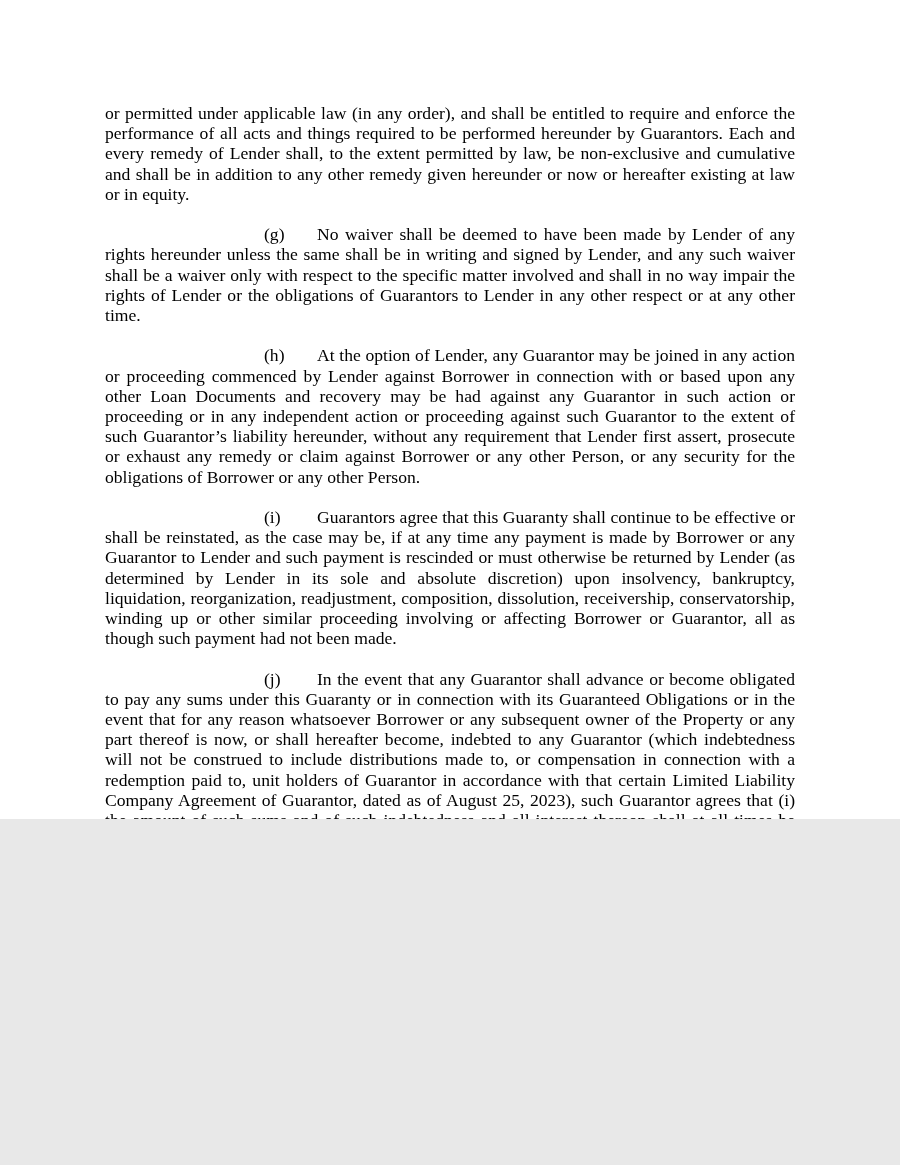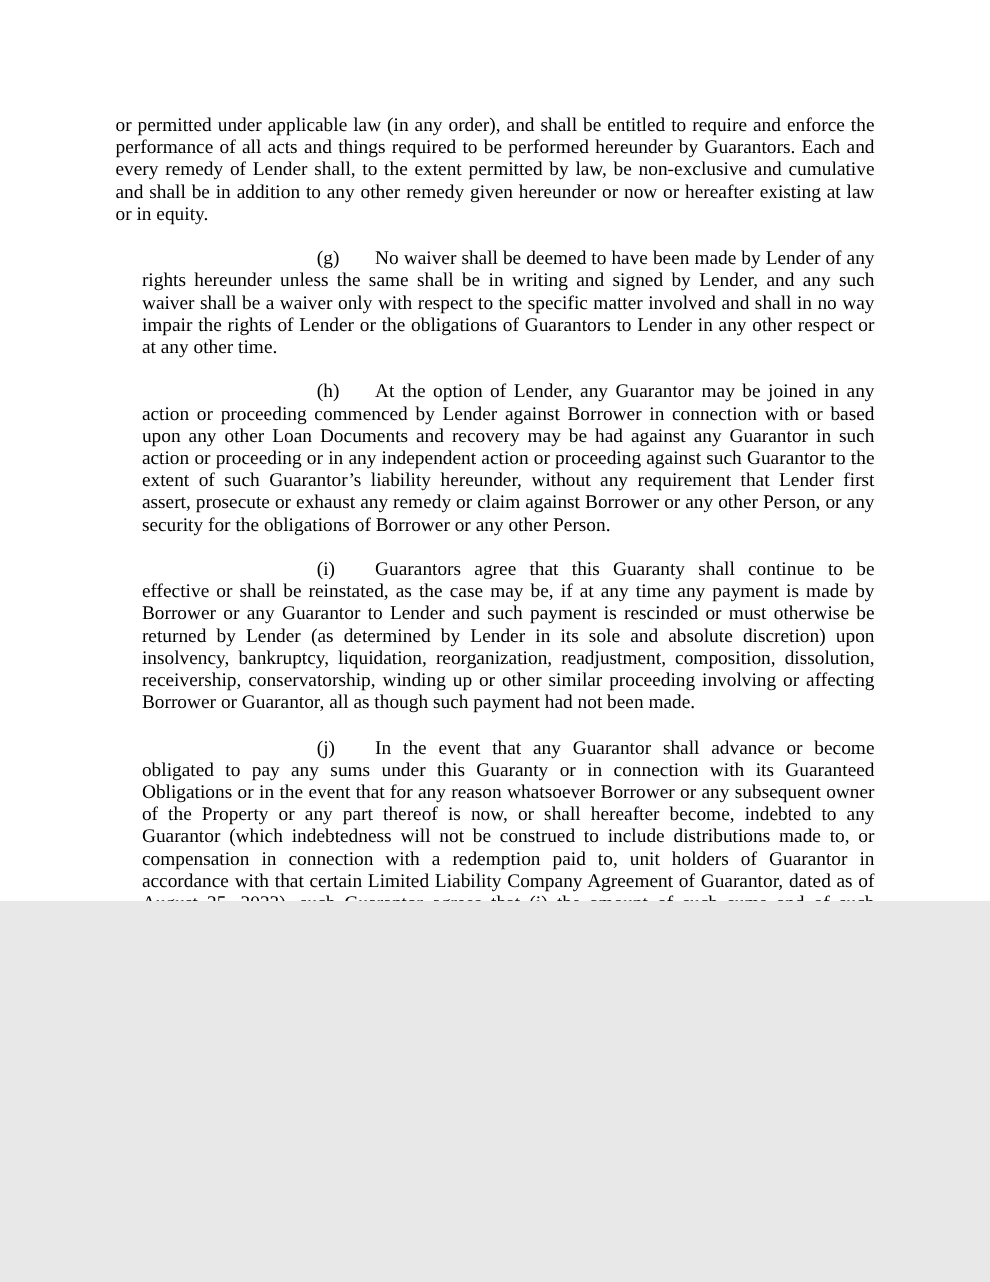"(g) No waiver shall be" .para.indented { margin-left: 24px -> none }
